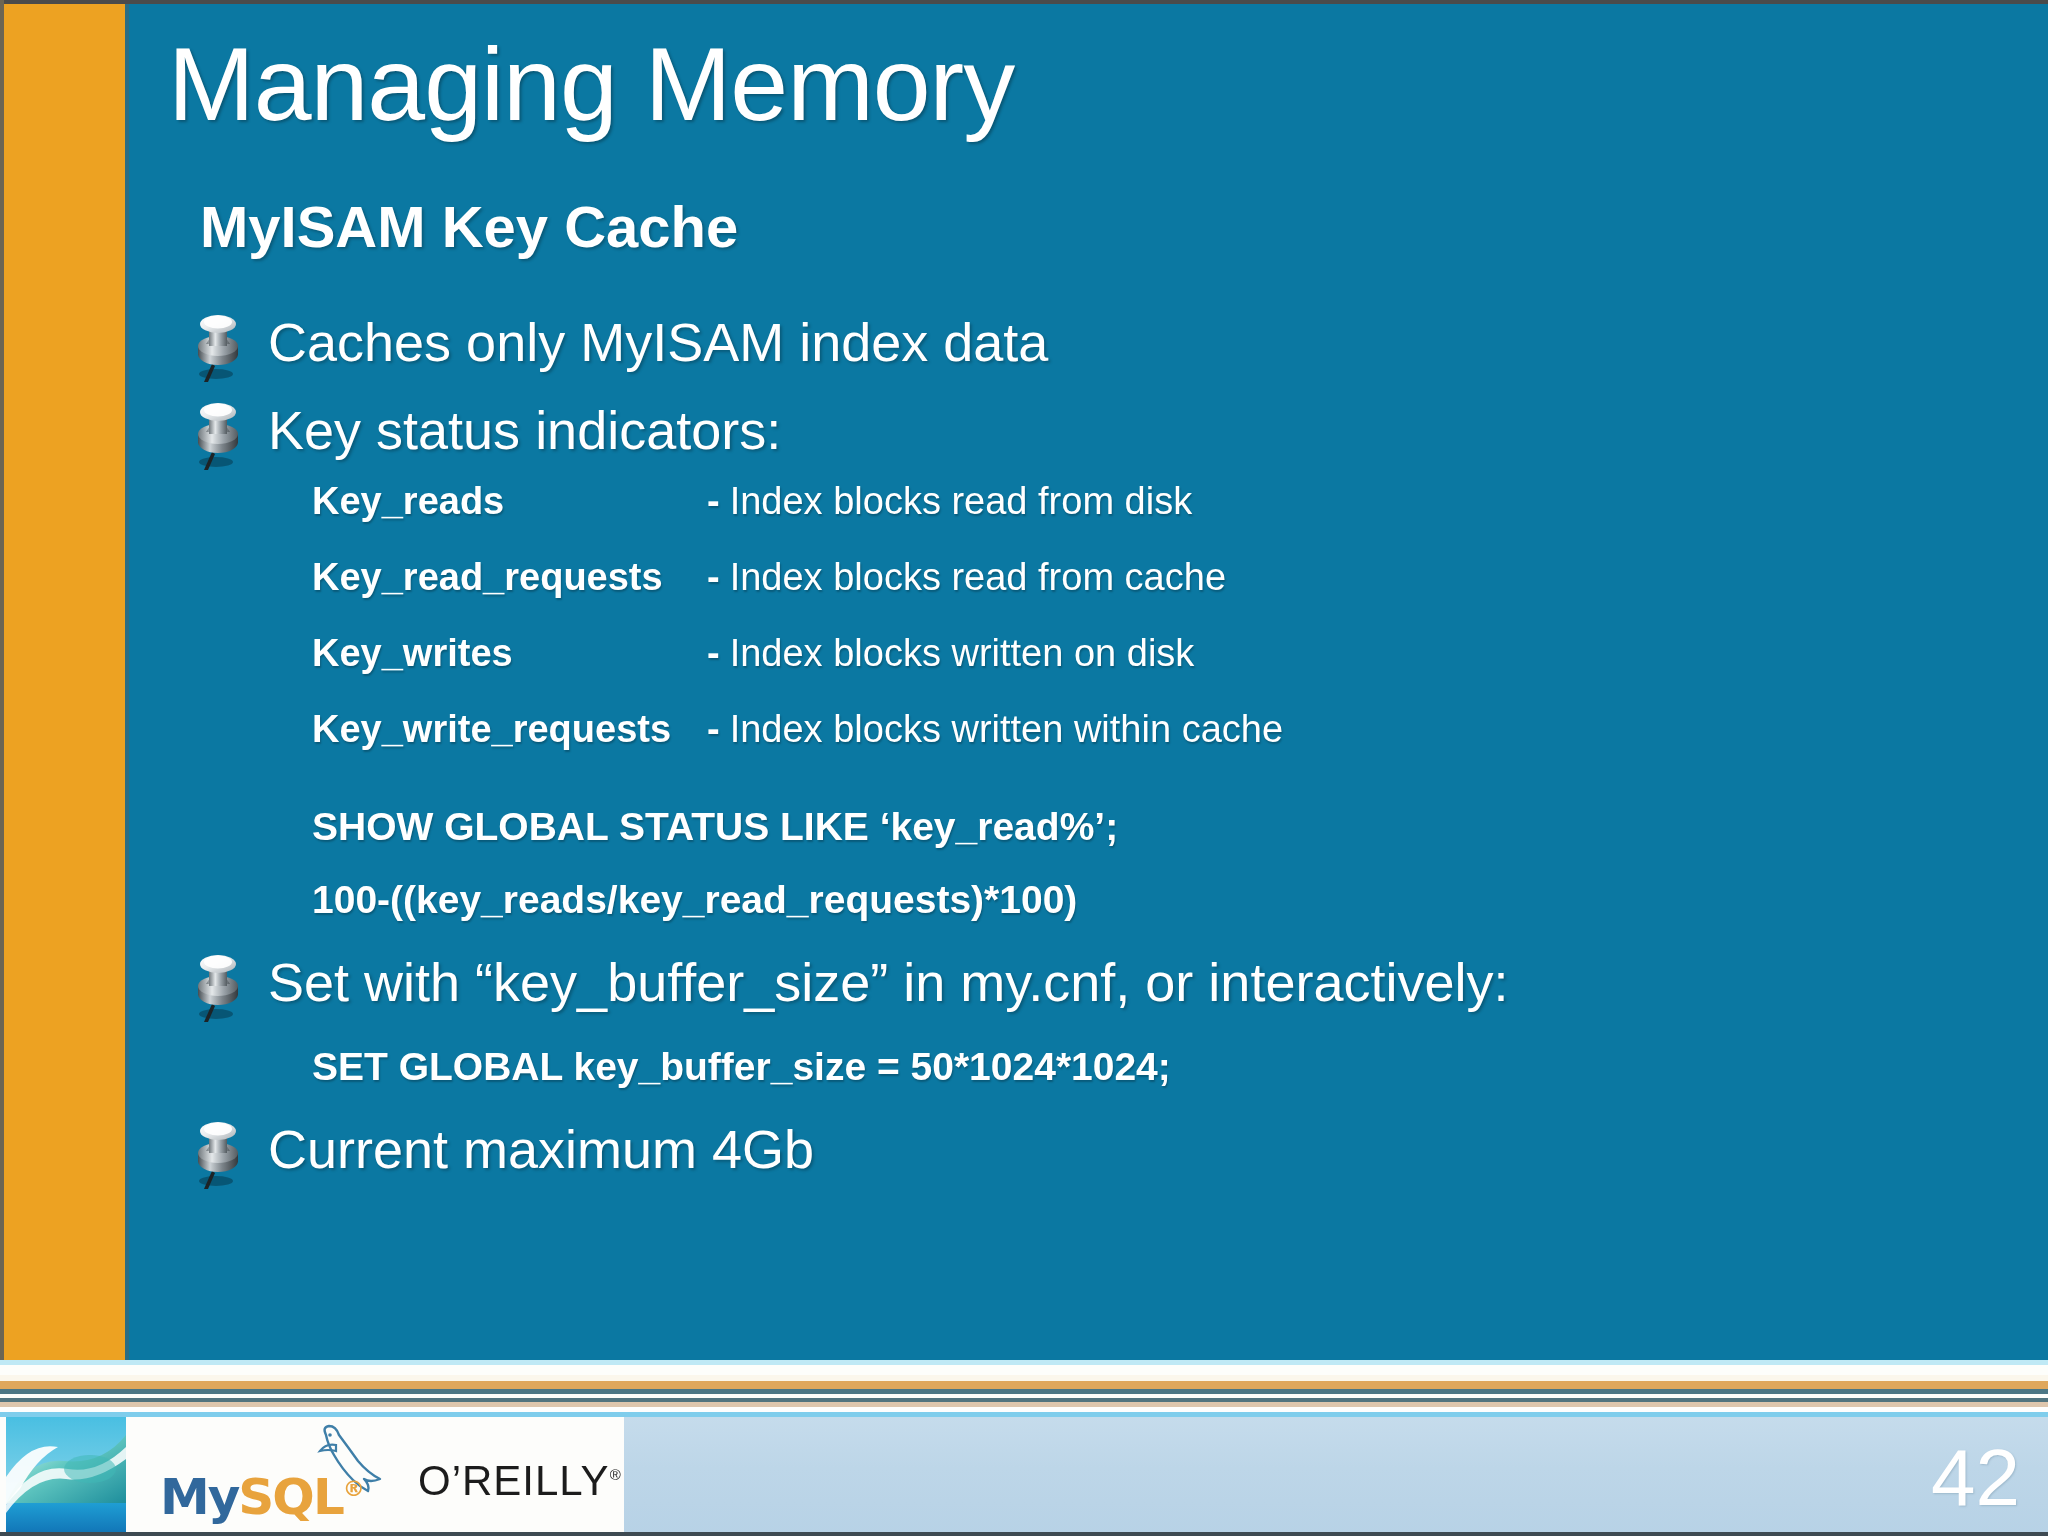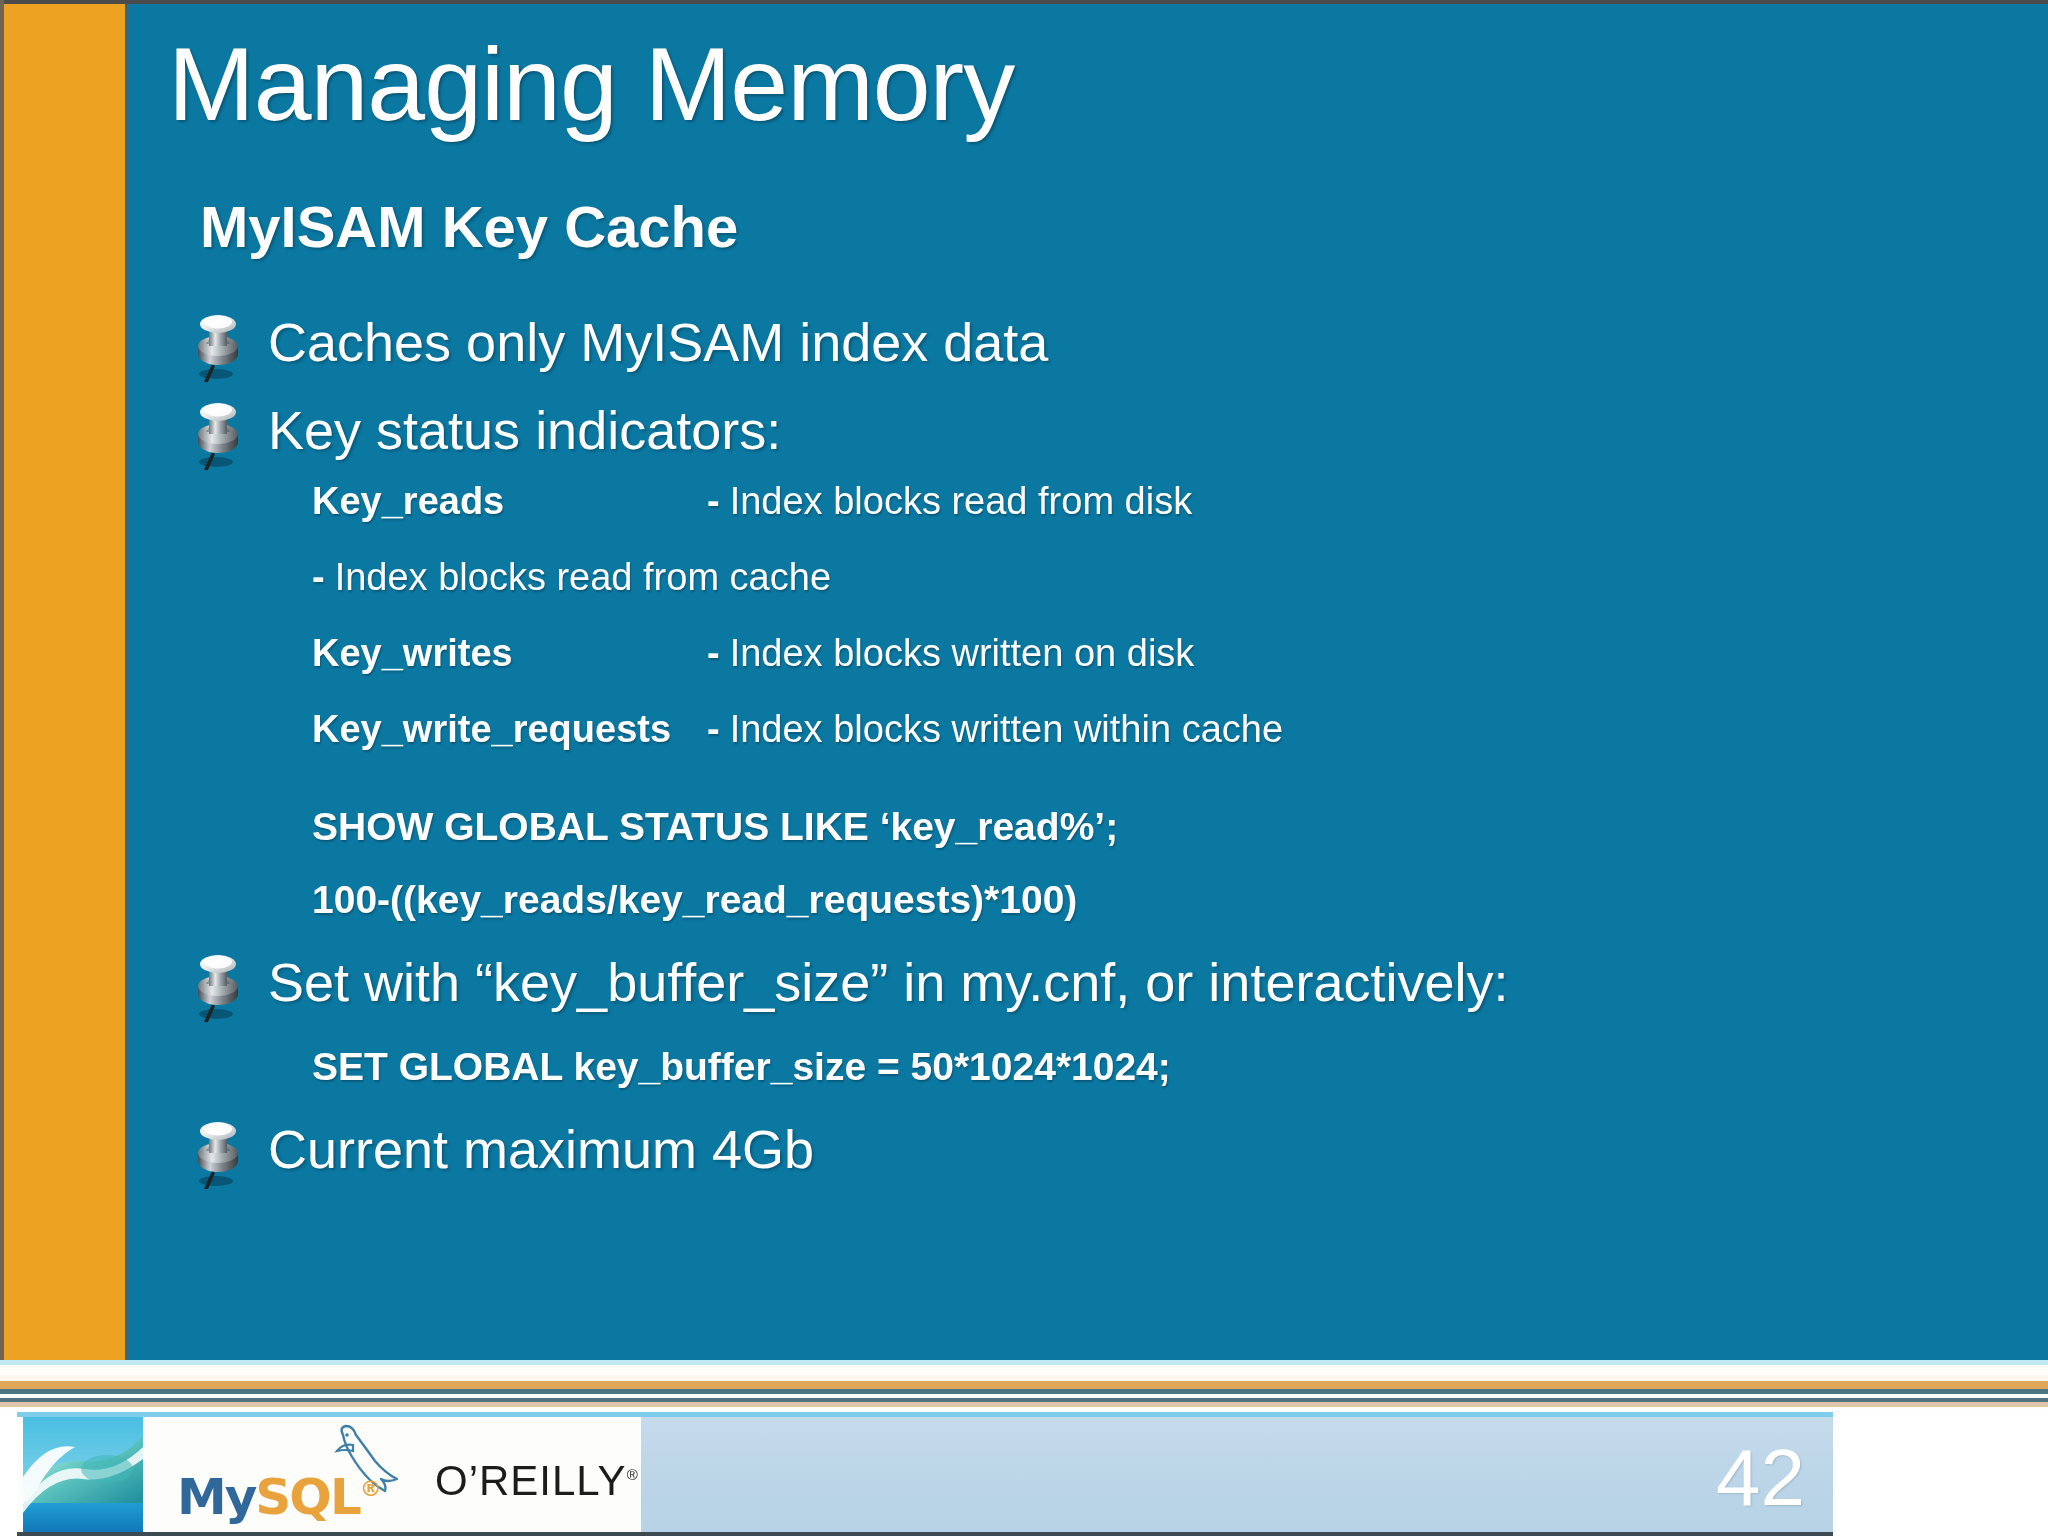"Key_read_requests" span.sub-key { html: none -> <span>Key_read_requests</span> }
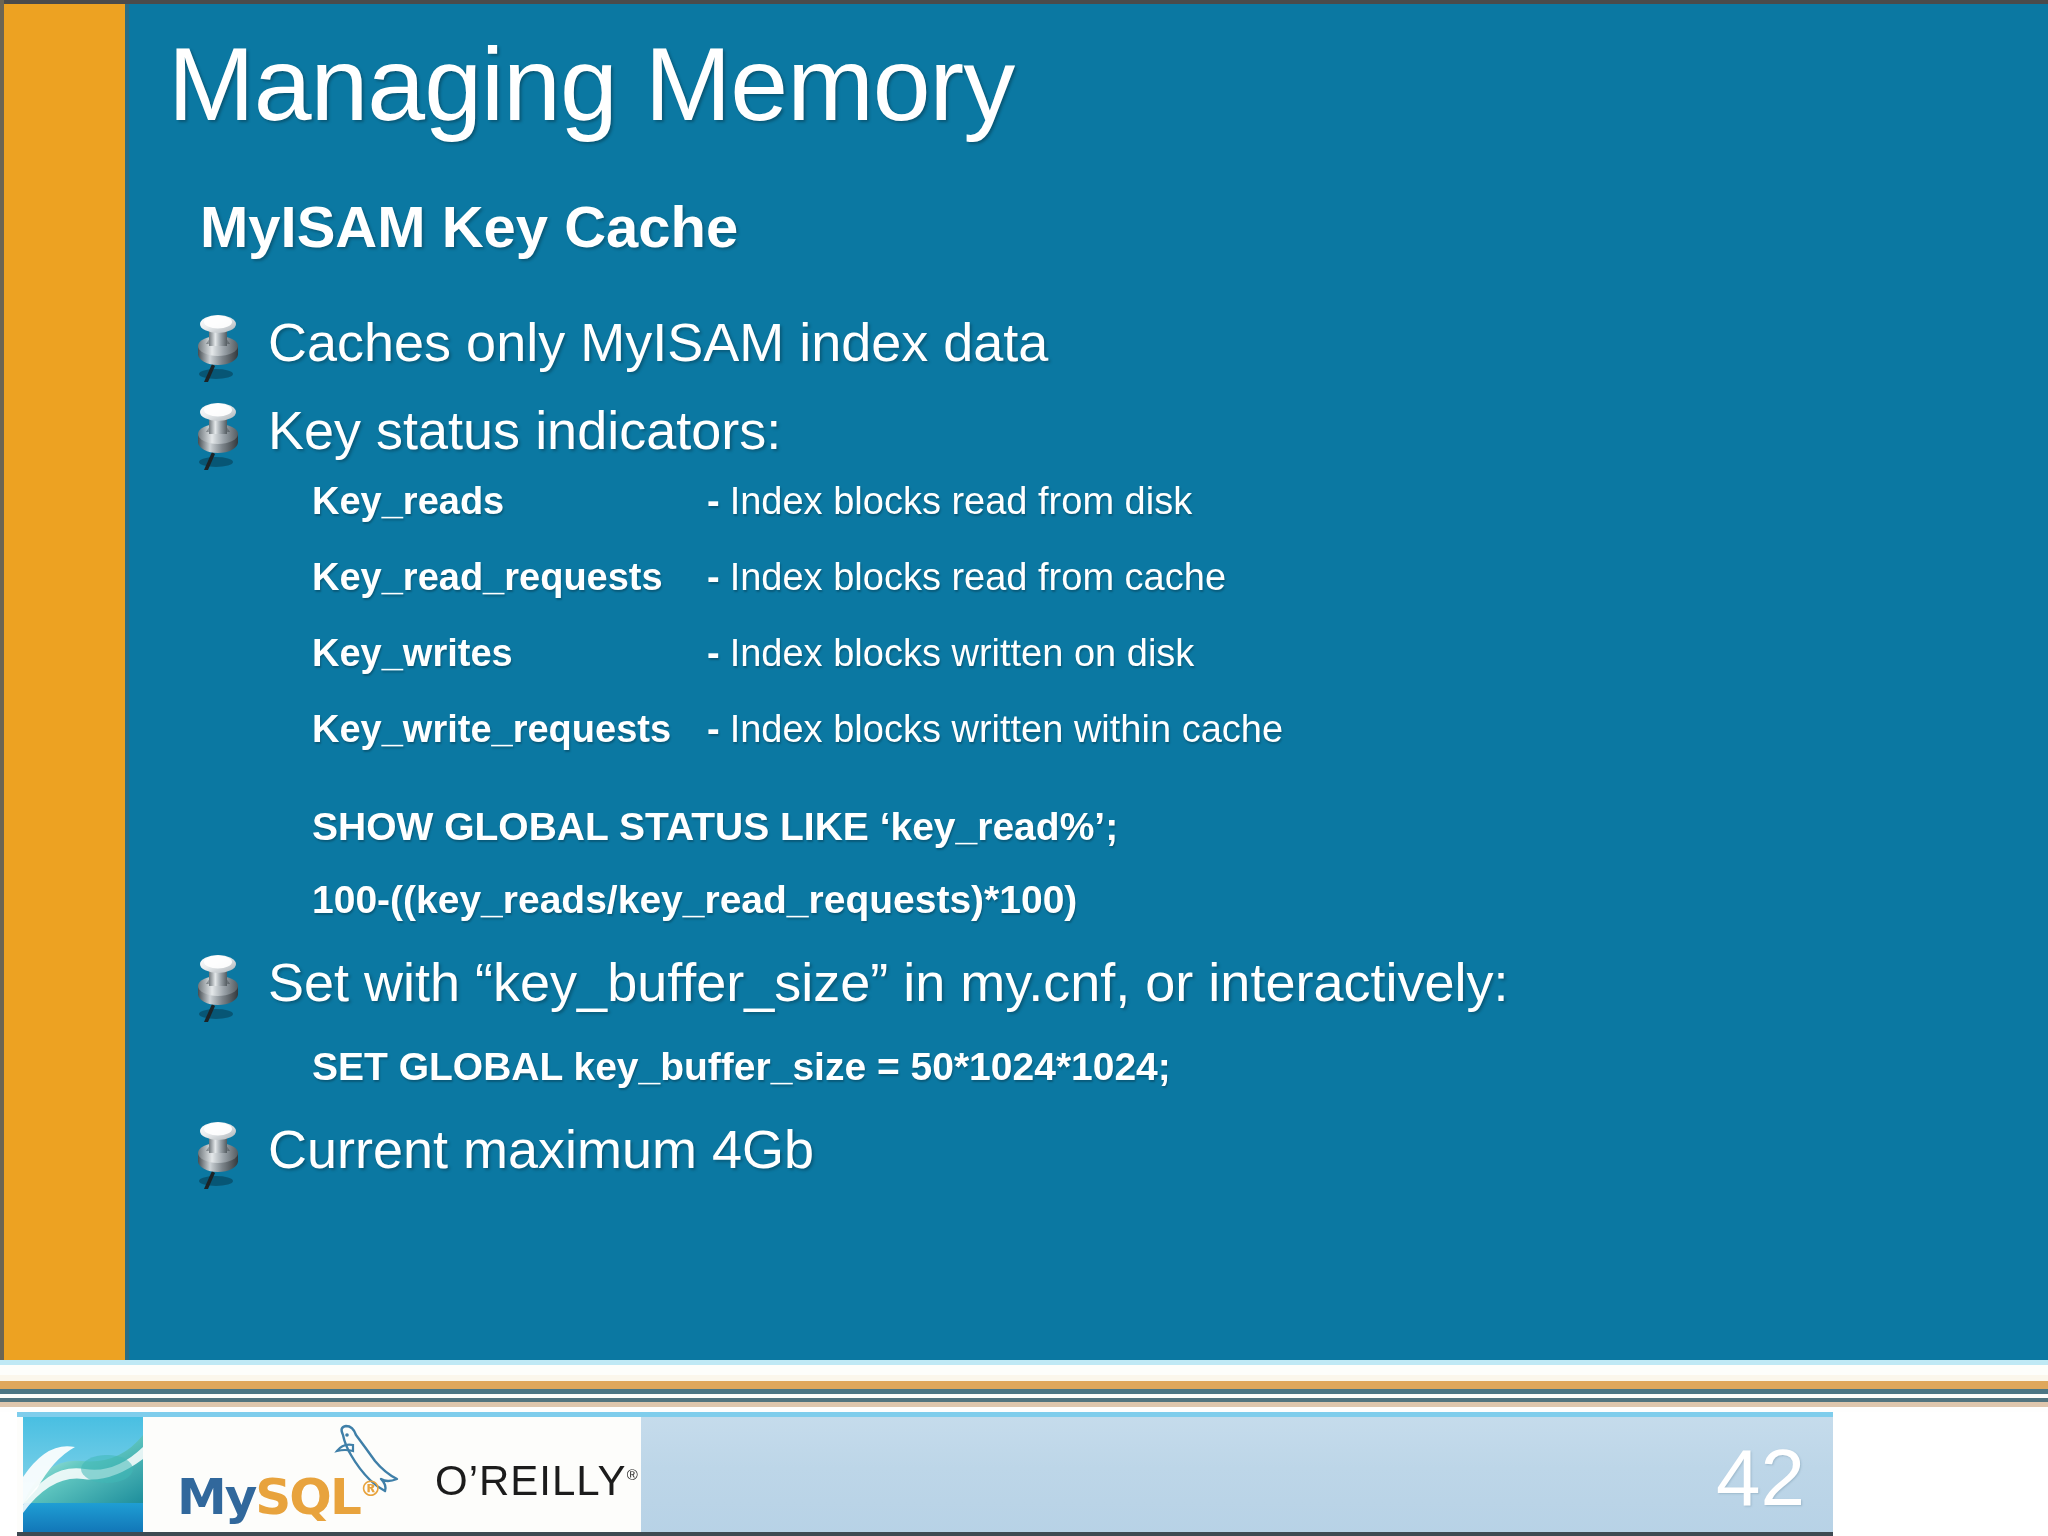"MySQL®" .footer { left: 17px -> 0; width: 1816px -> 2048px }
